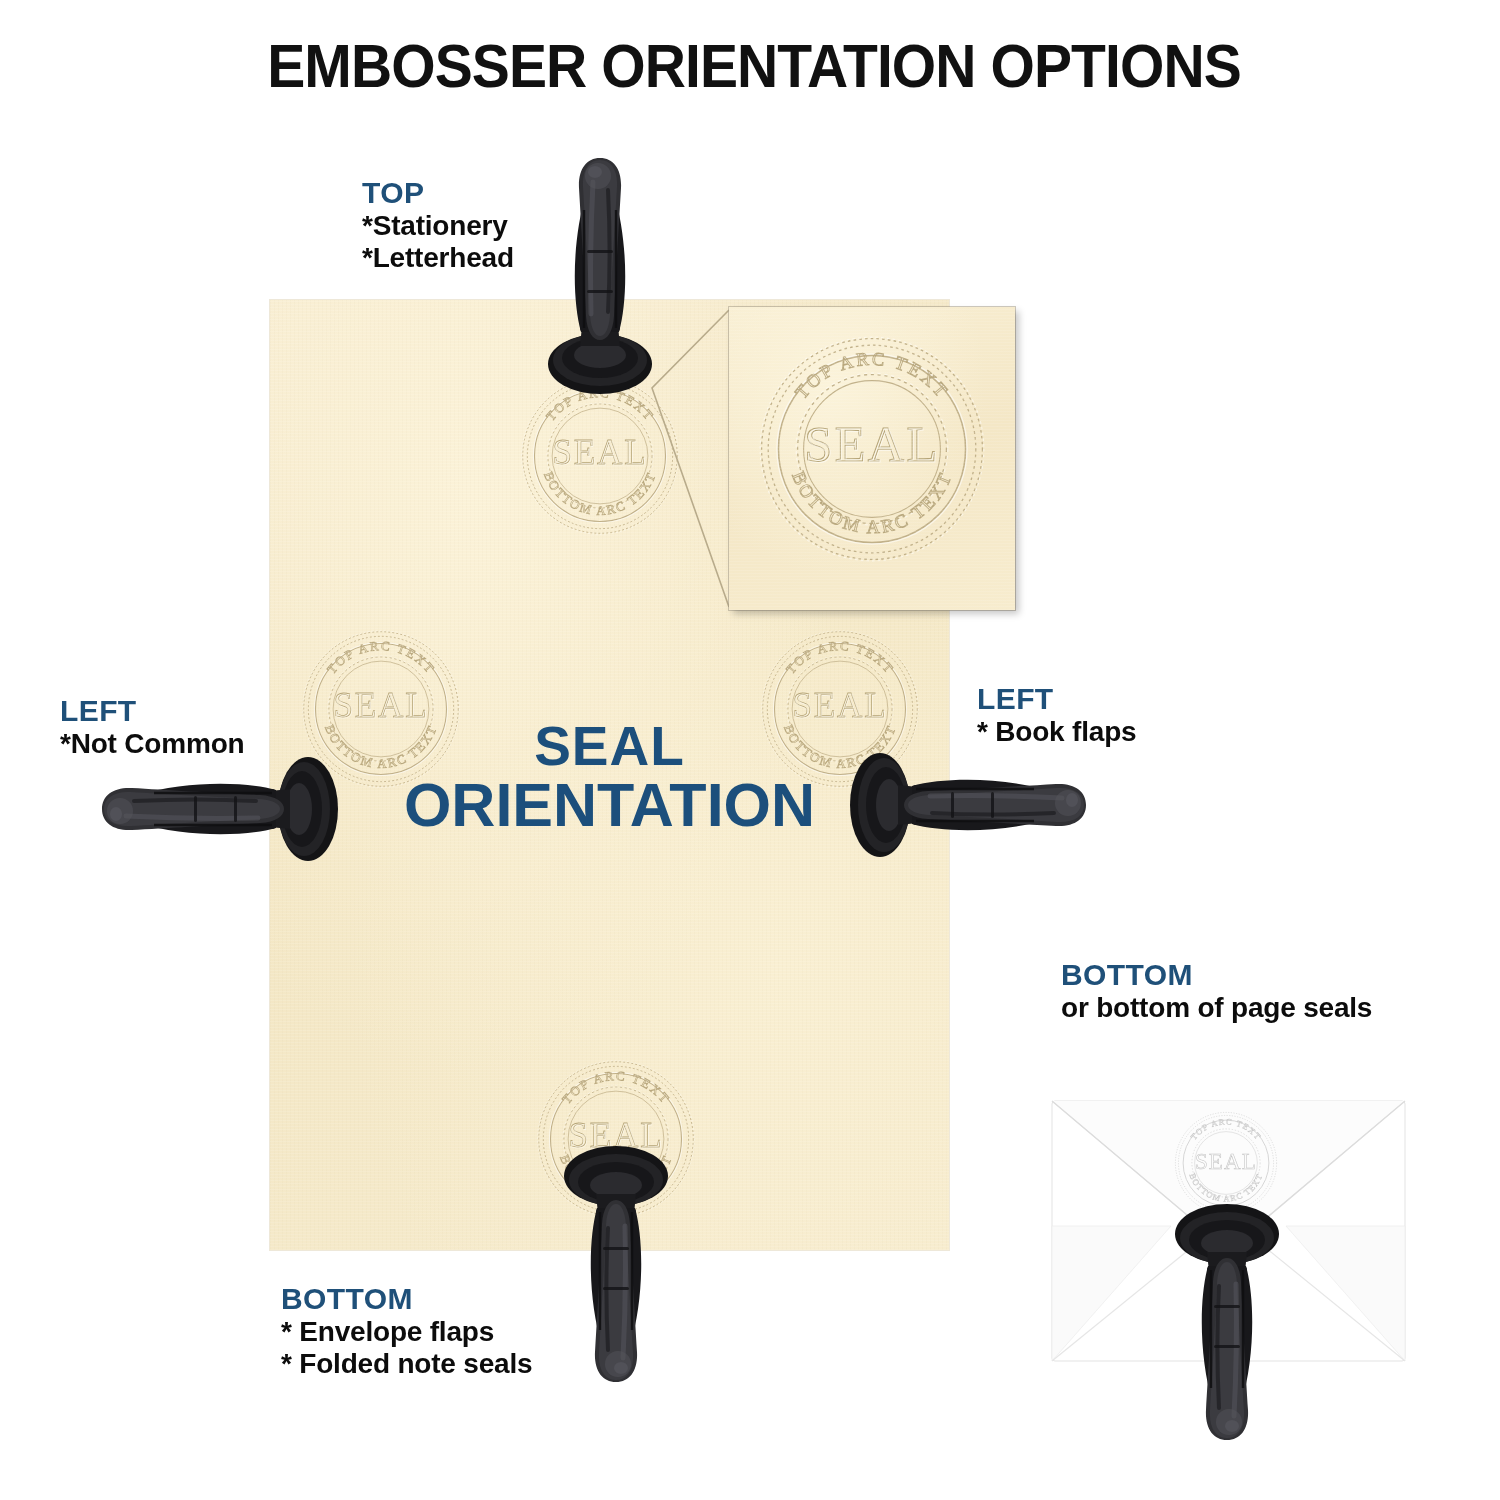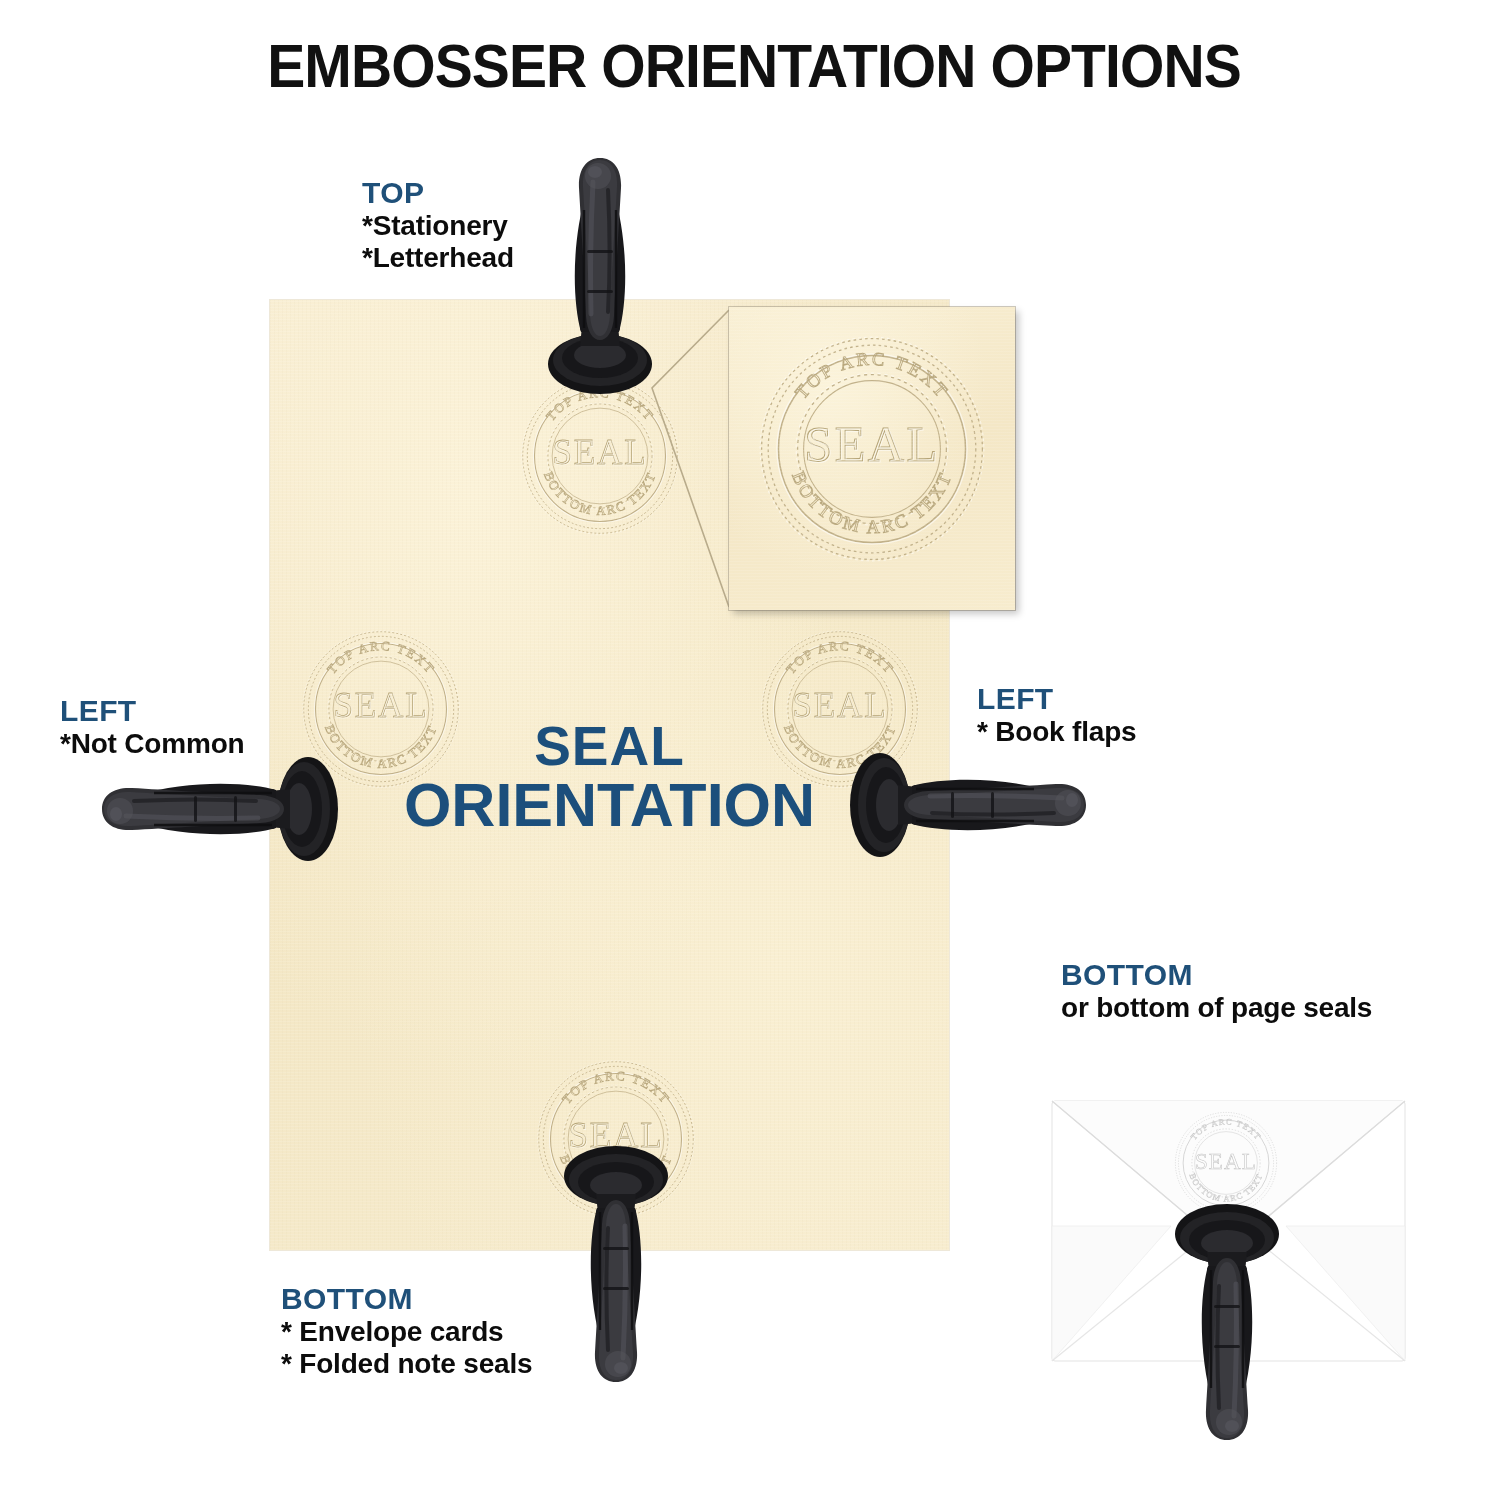"* Envelope cards" div.ln { text: cards -> flaps }
